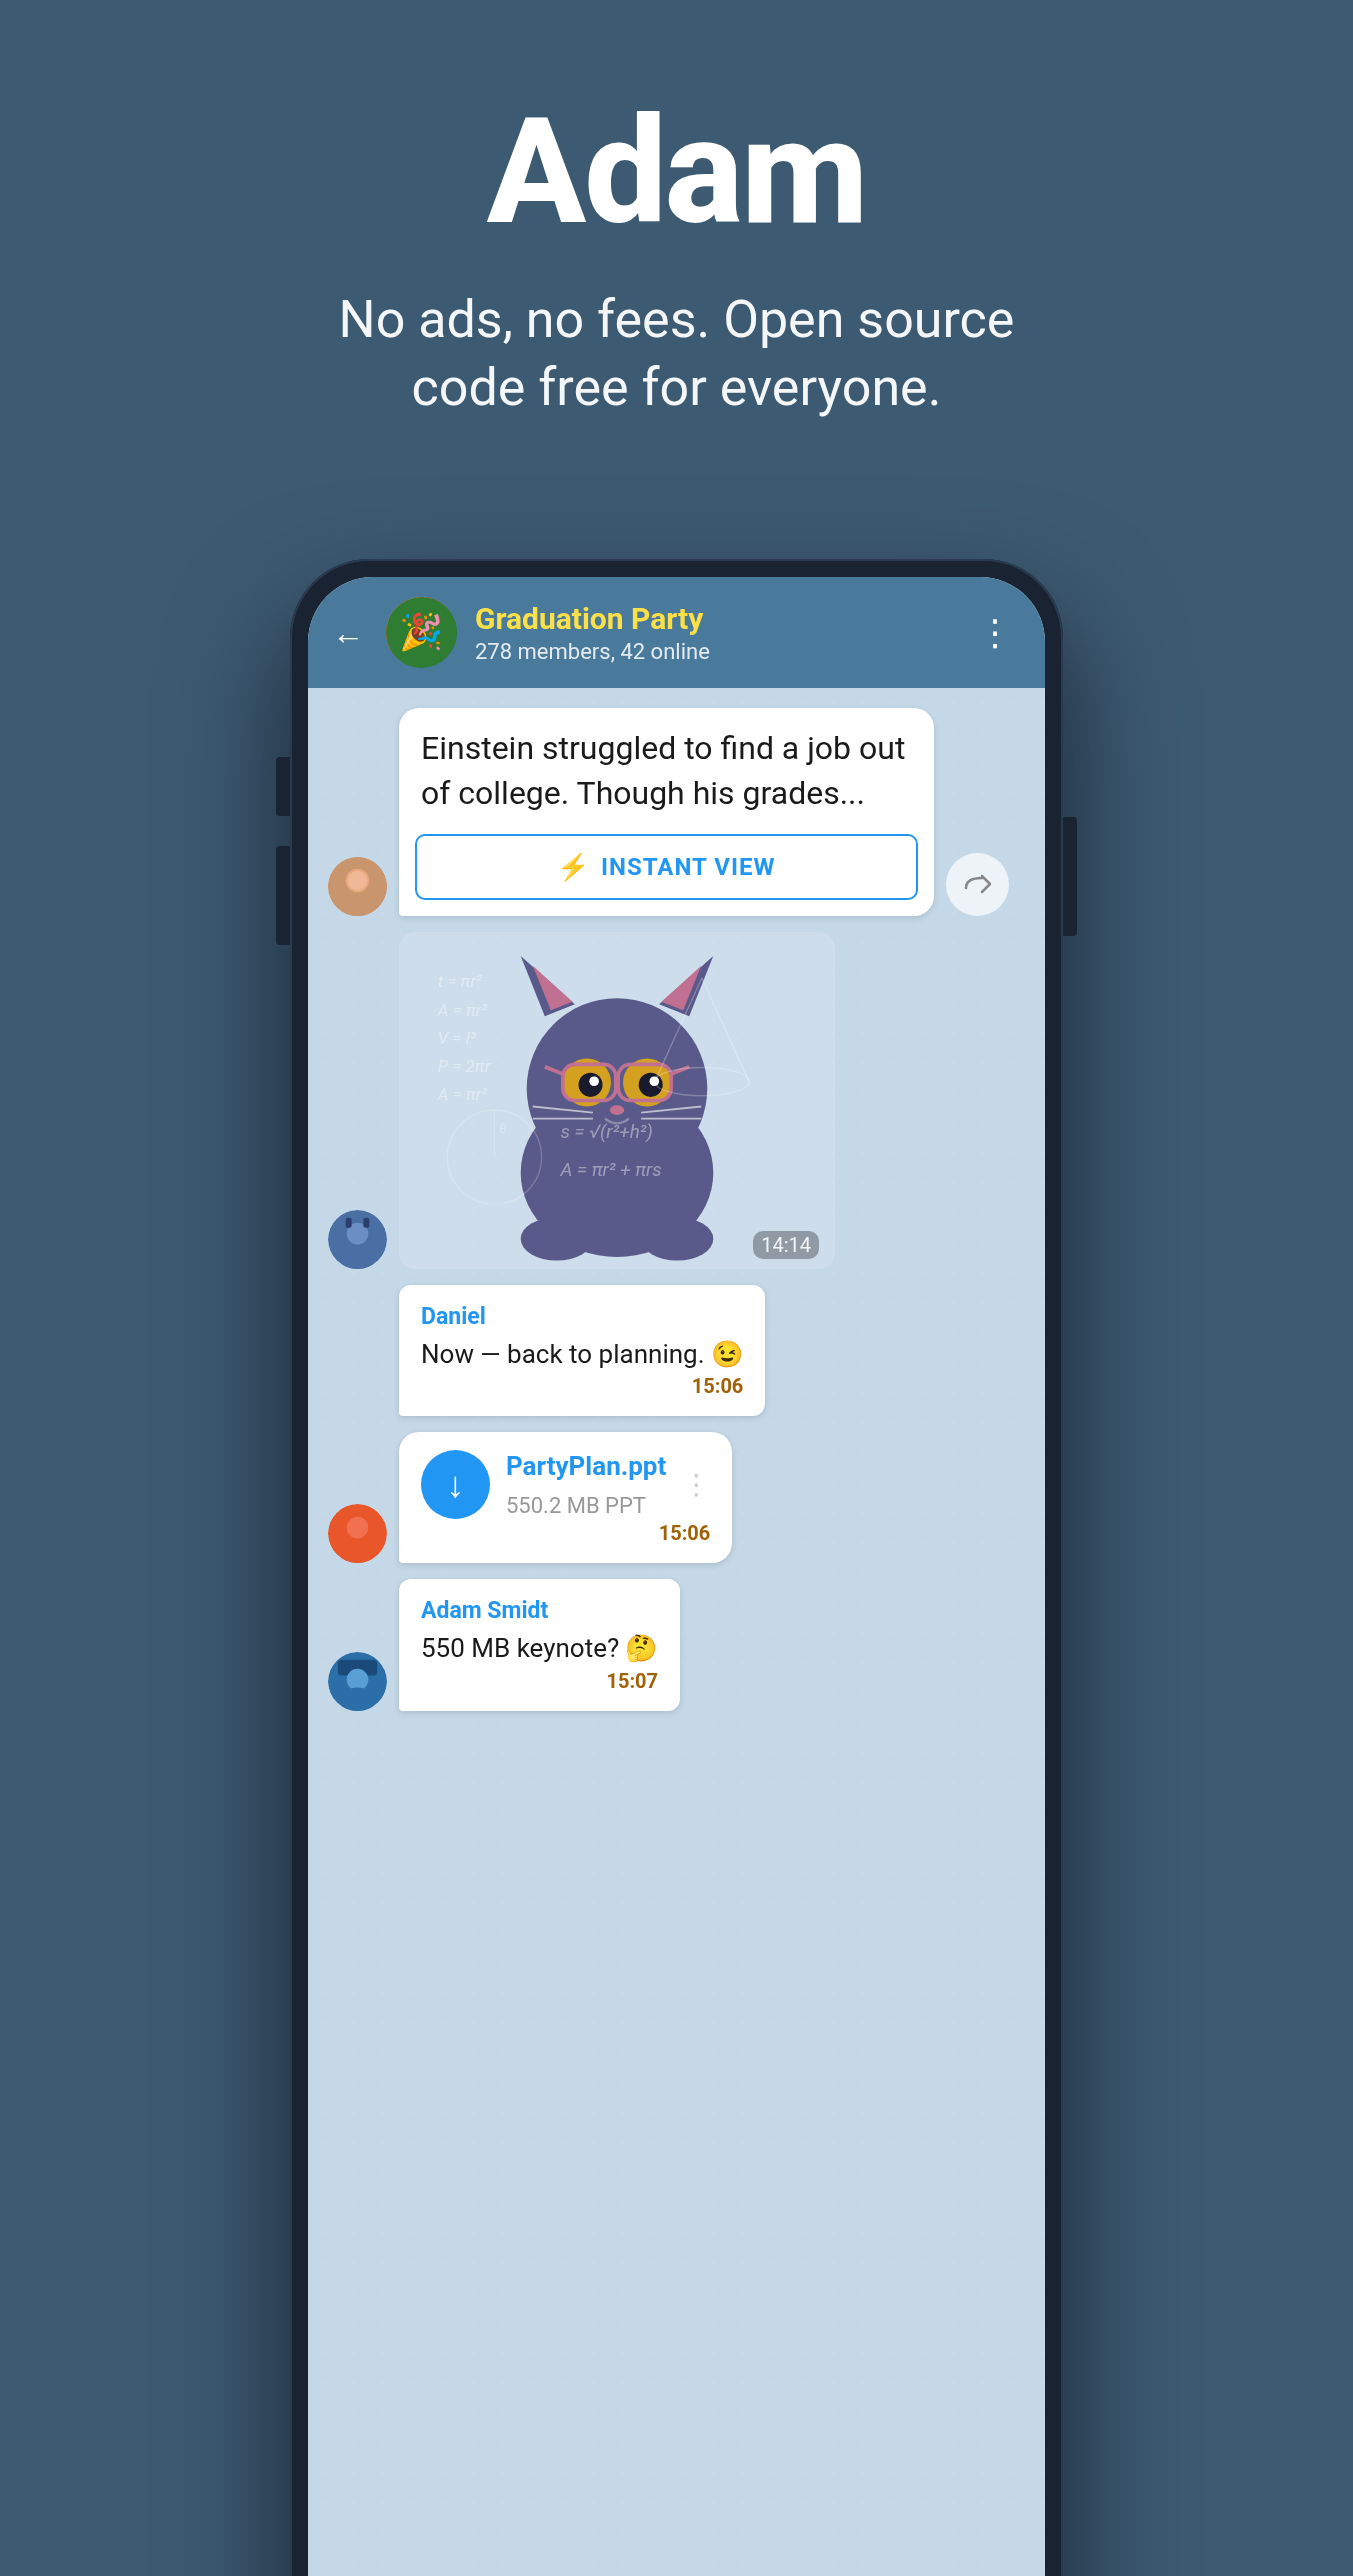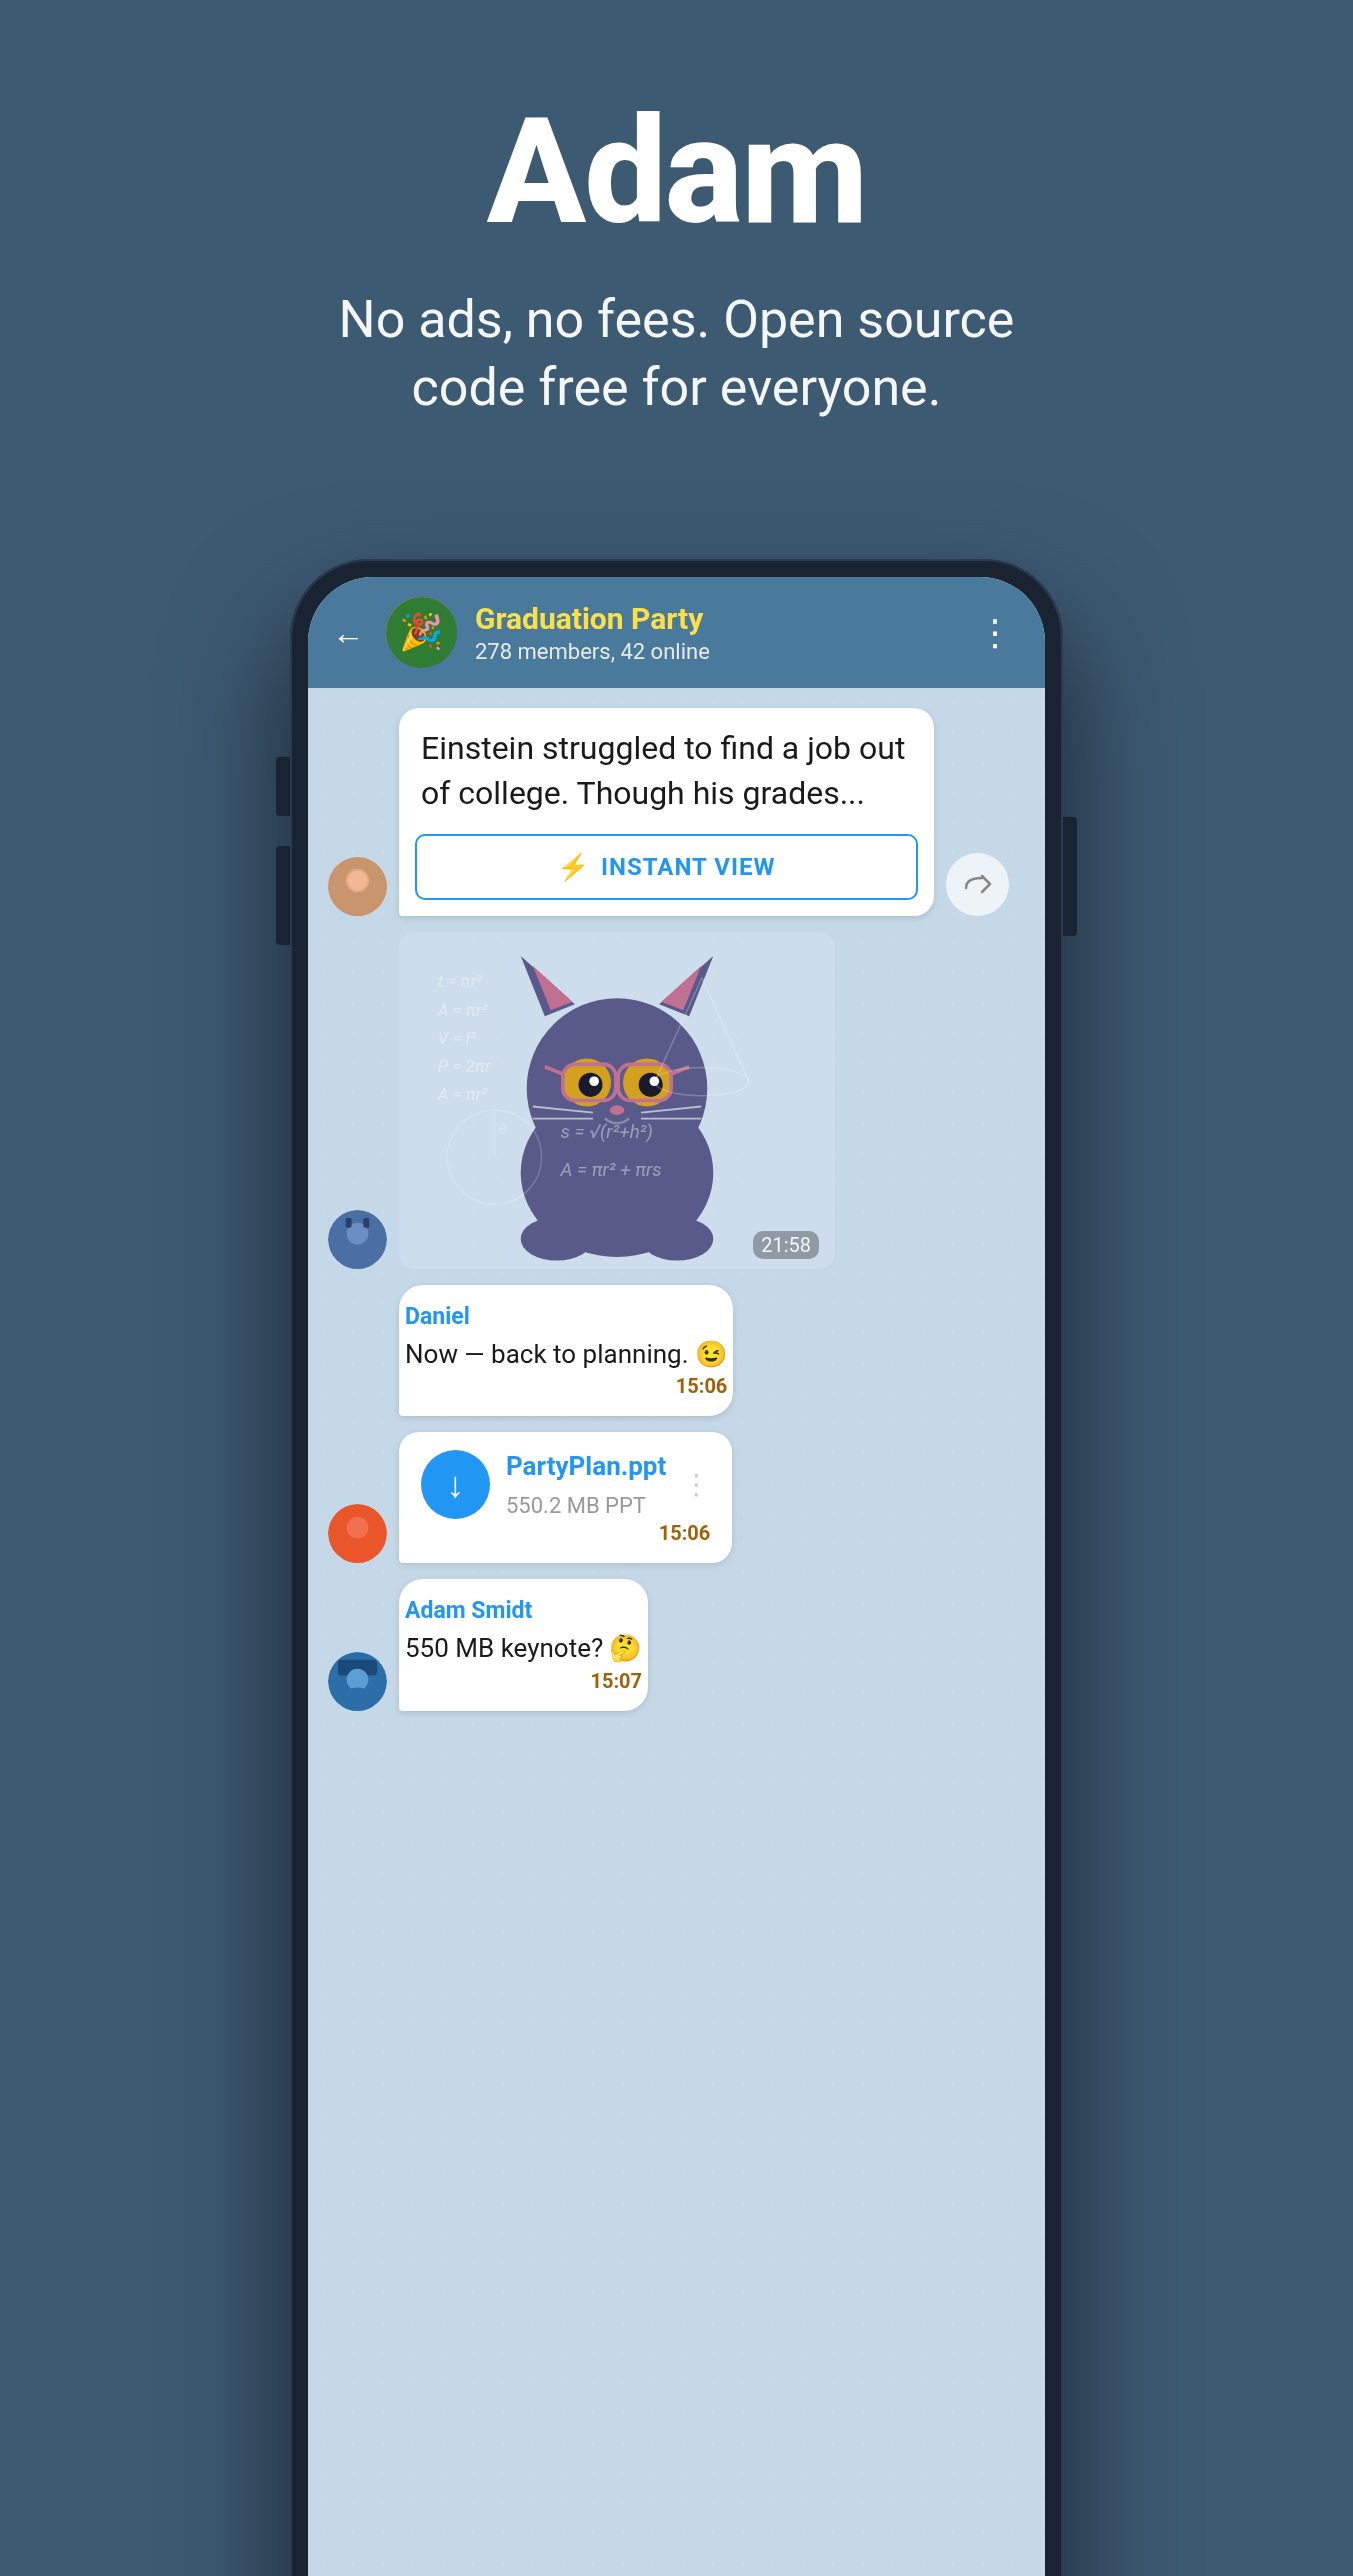"21:58" div.sticker-time { text: 21:58 -> 14:14 }
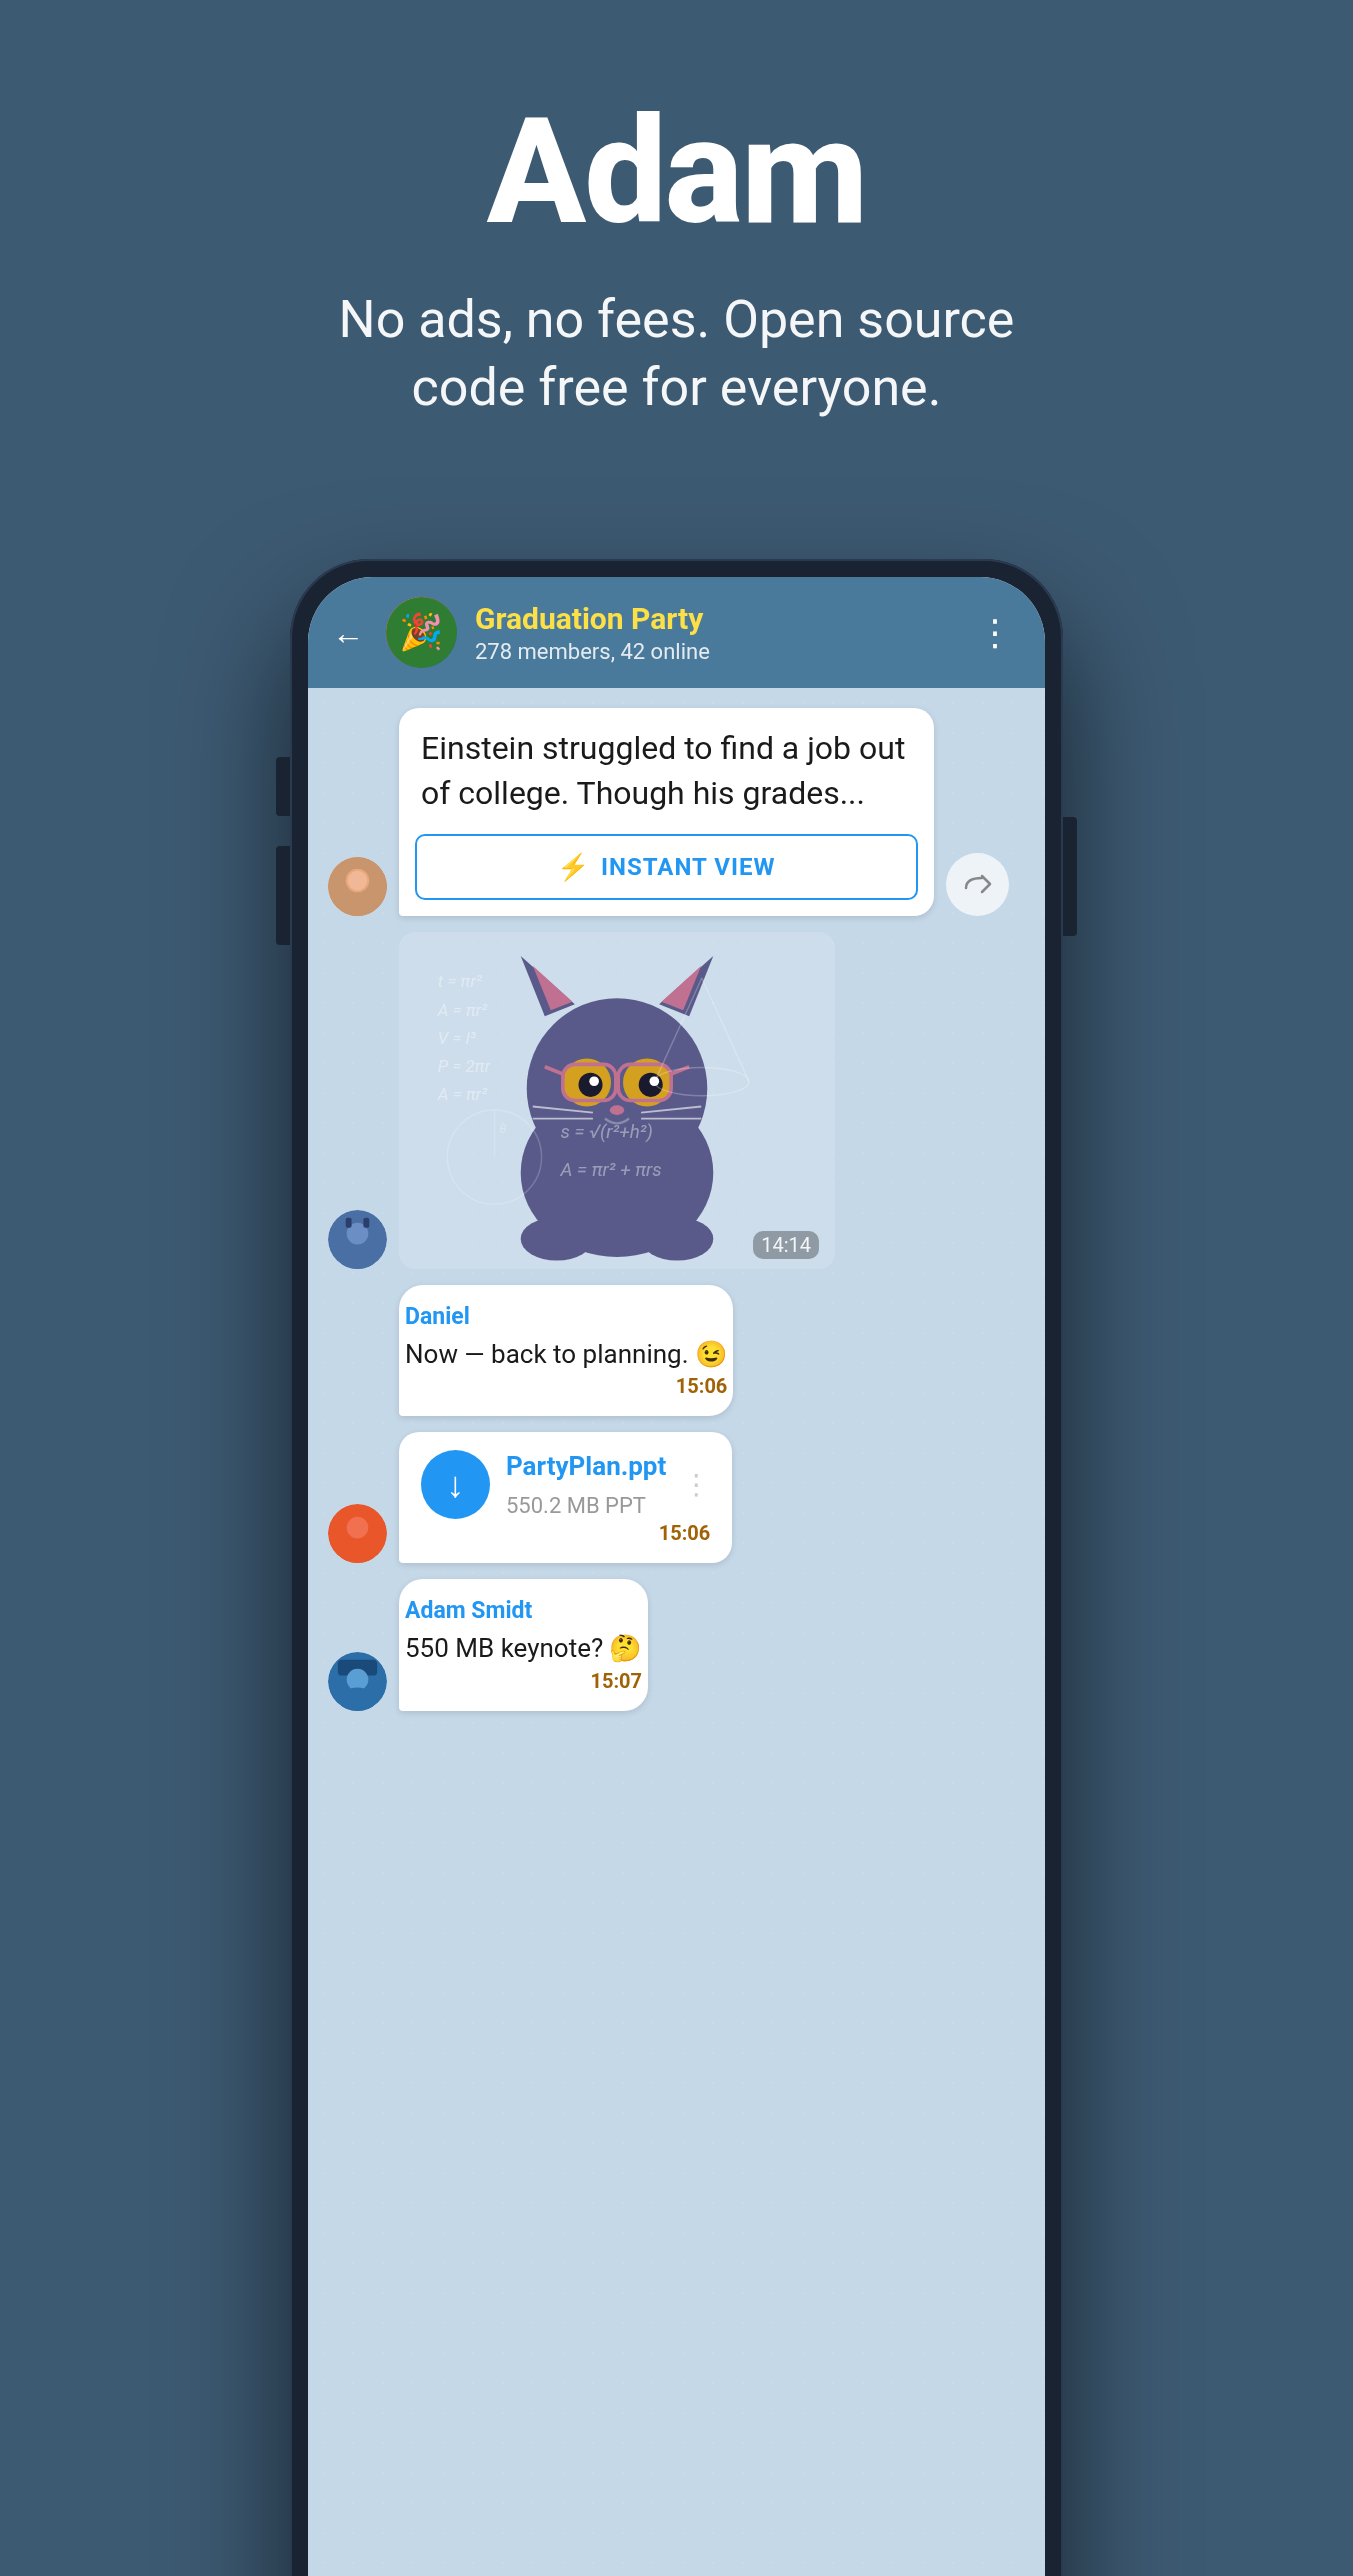"Daniel" .bubble { border-radius: 24px -> 12px; padding: 18px 6px -> 18px 22px }
